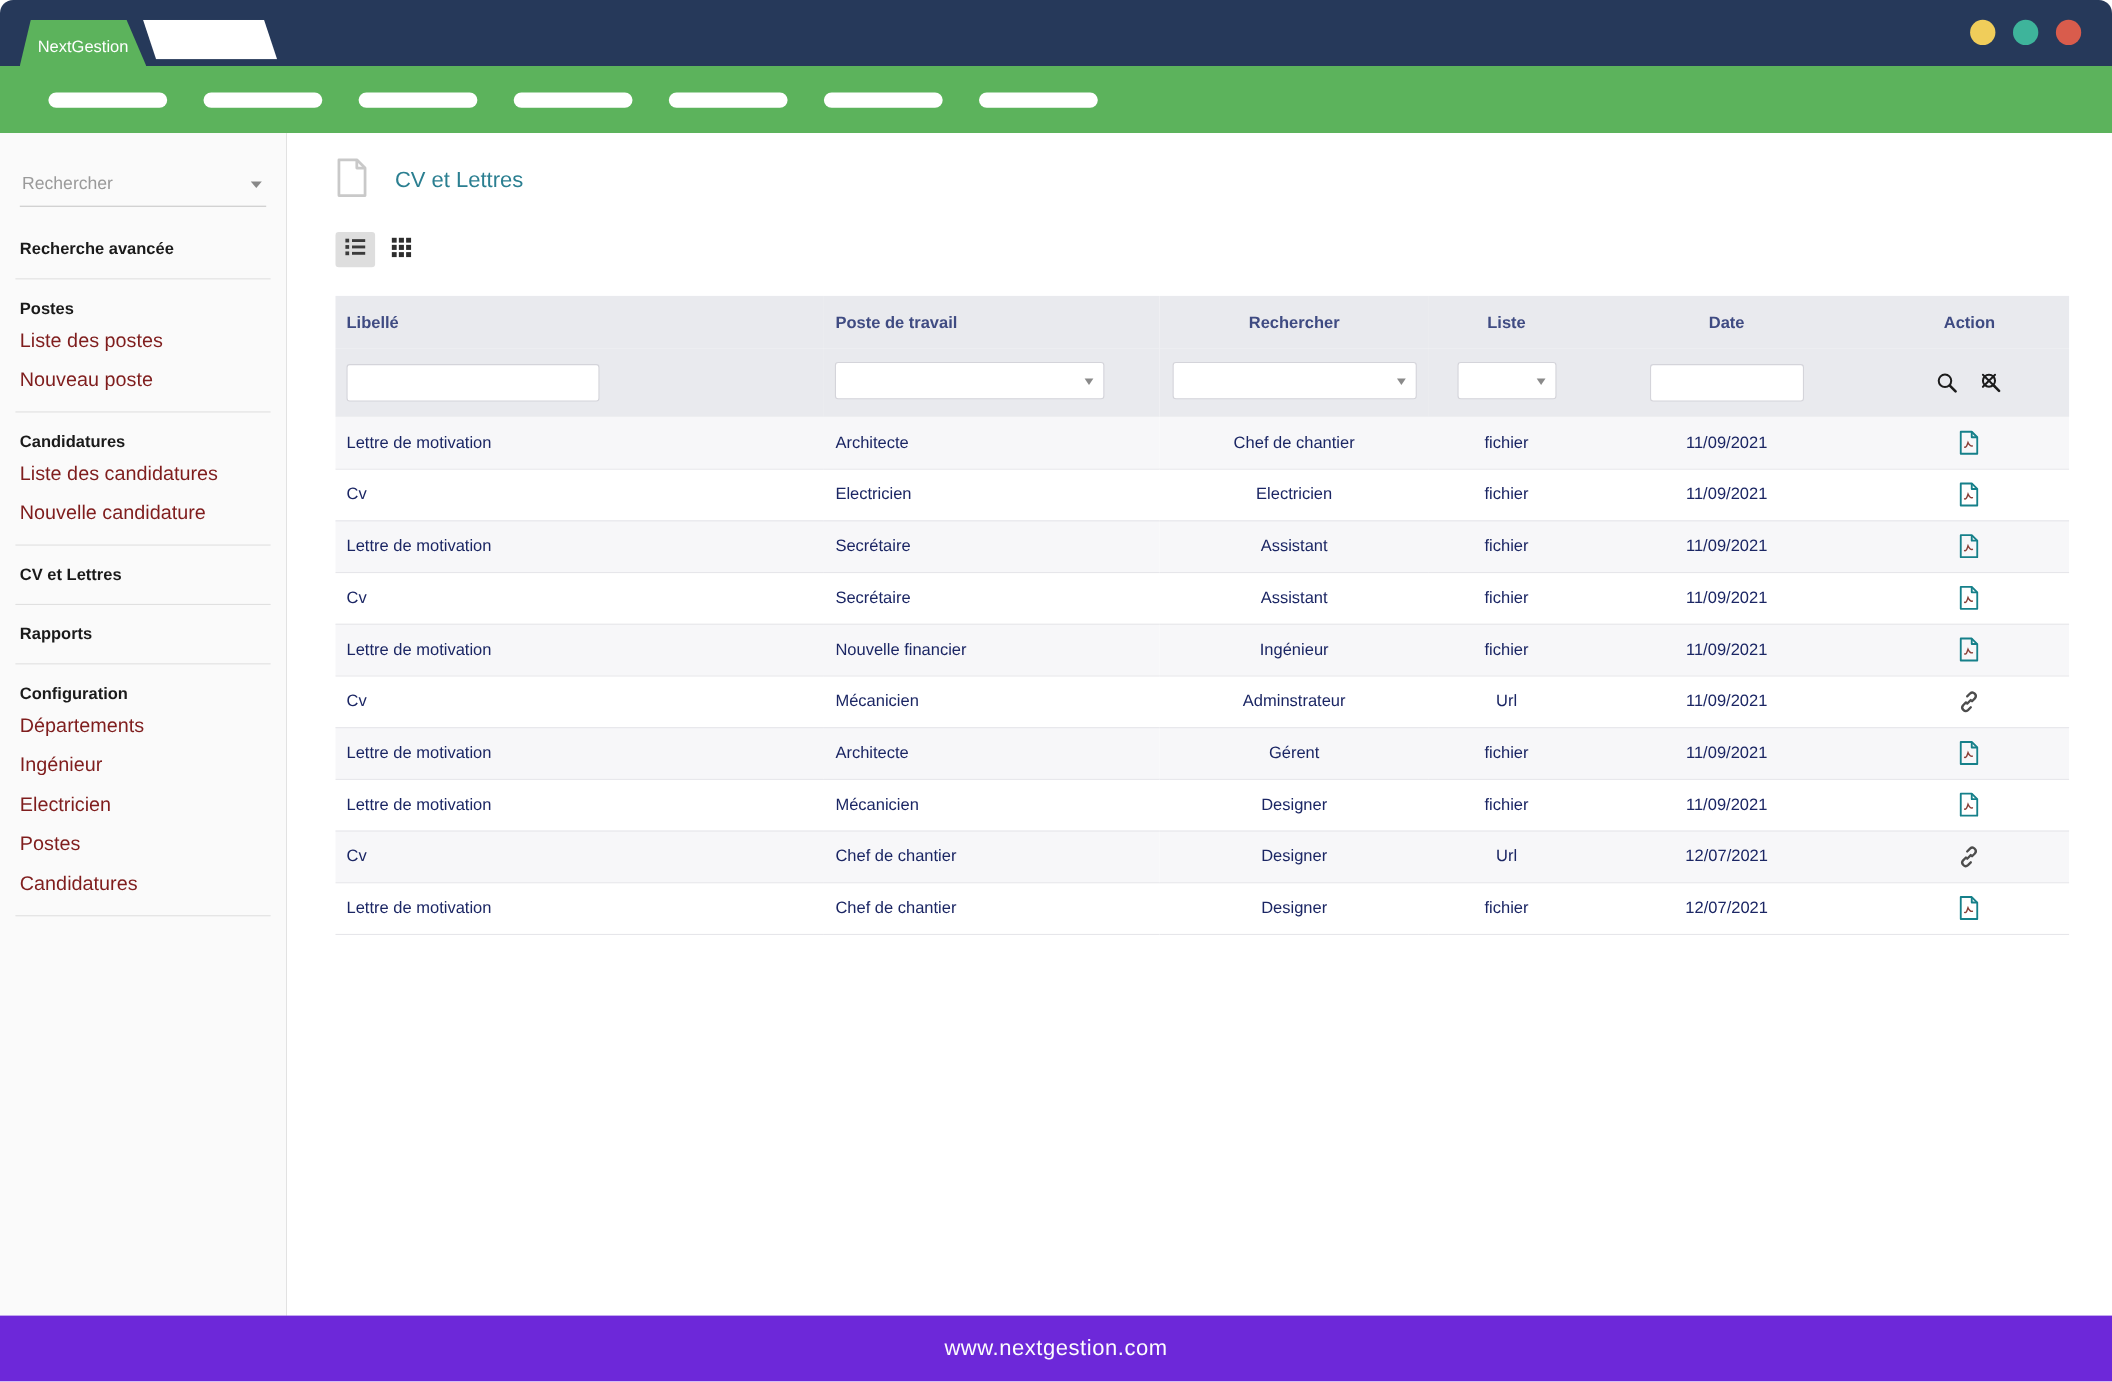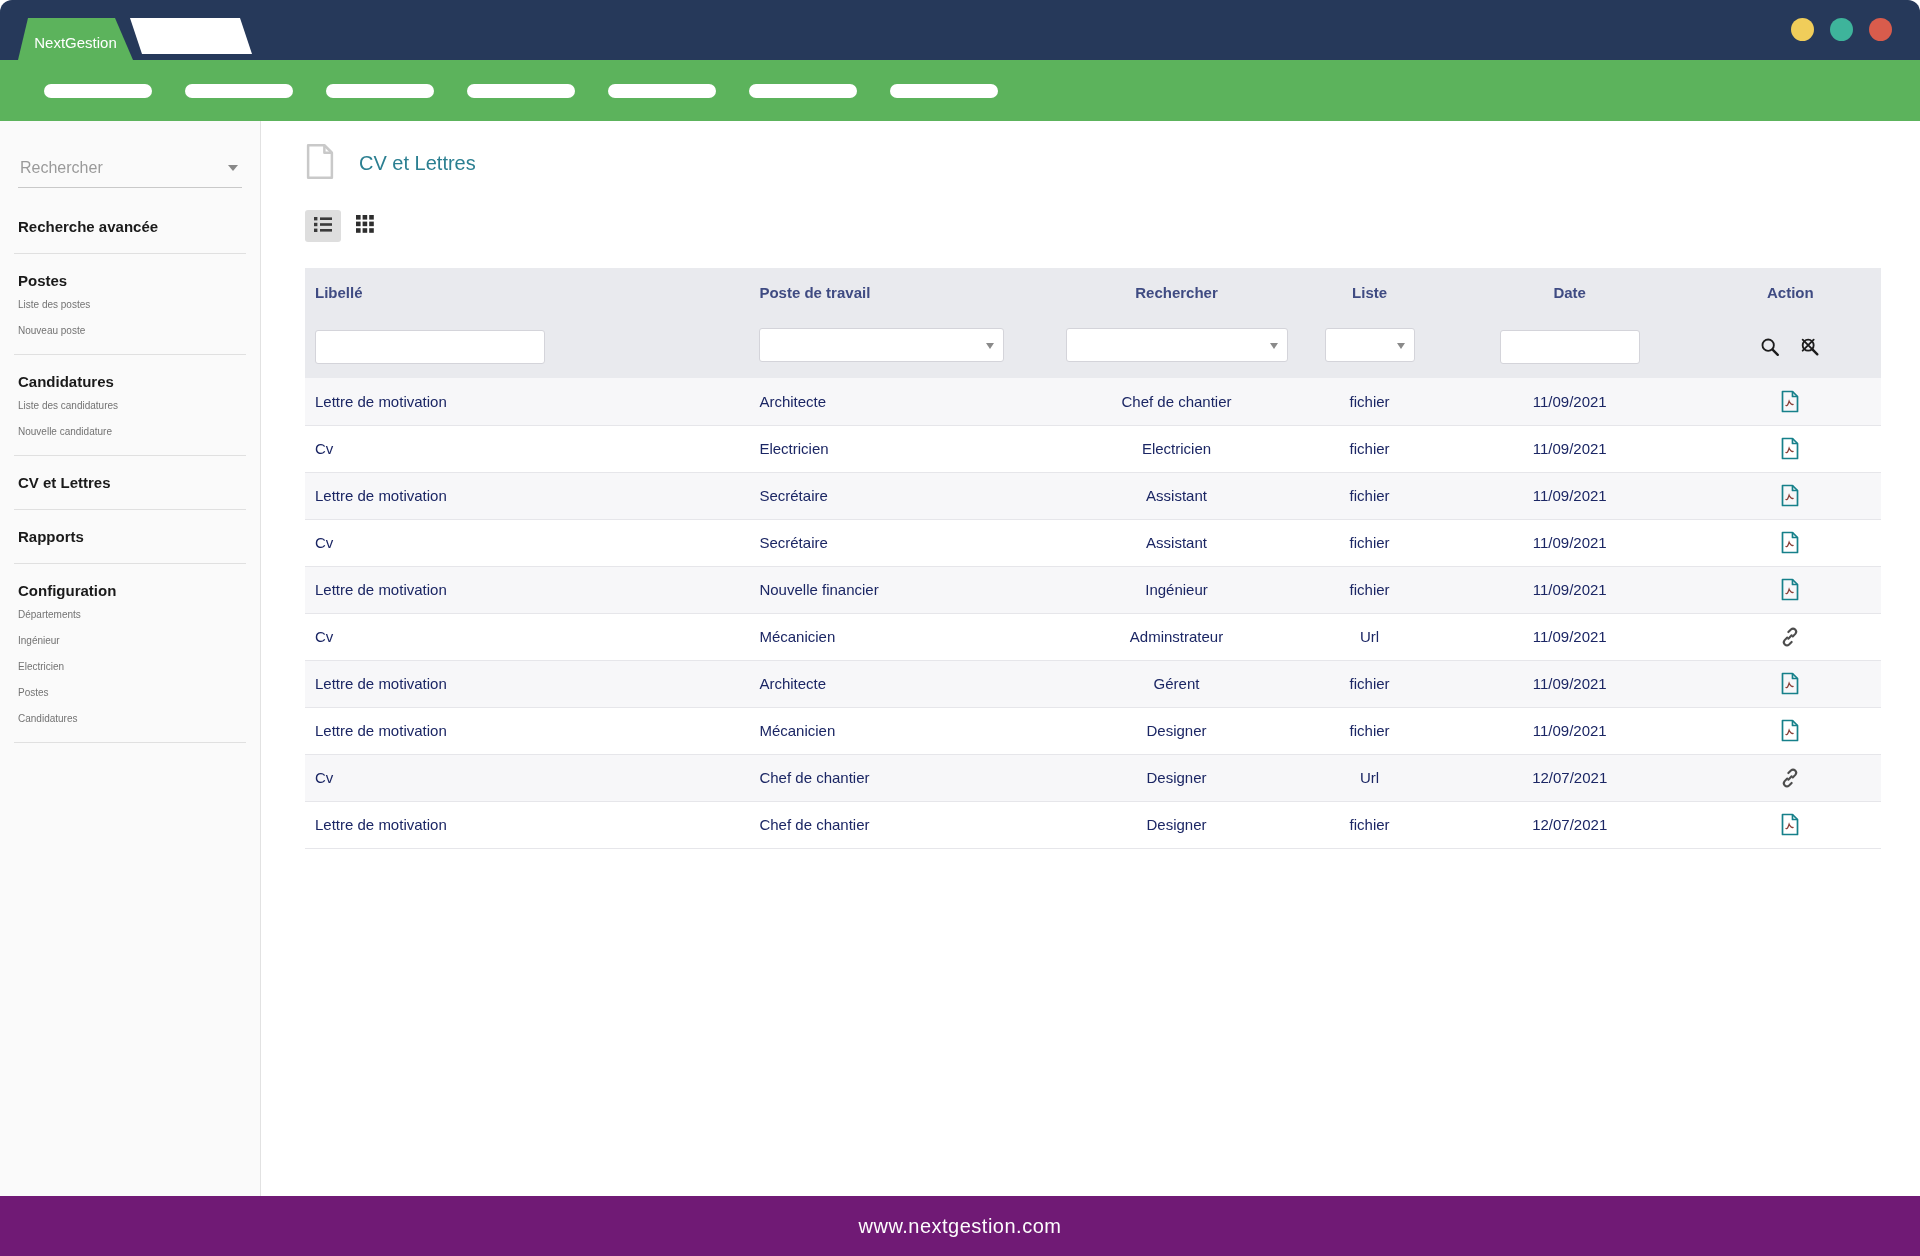"Liste des postes" .side-item { color: #737373 -> #7f1d1d; font-size: 10px -> 18px }
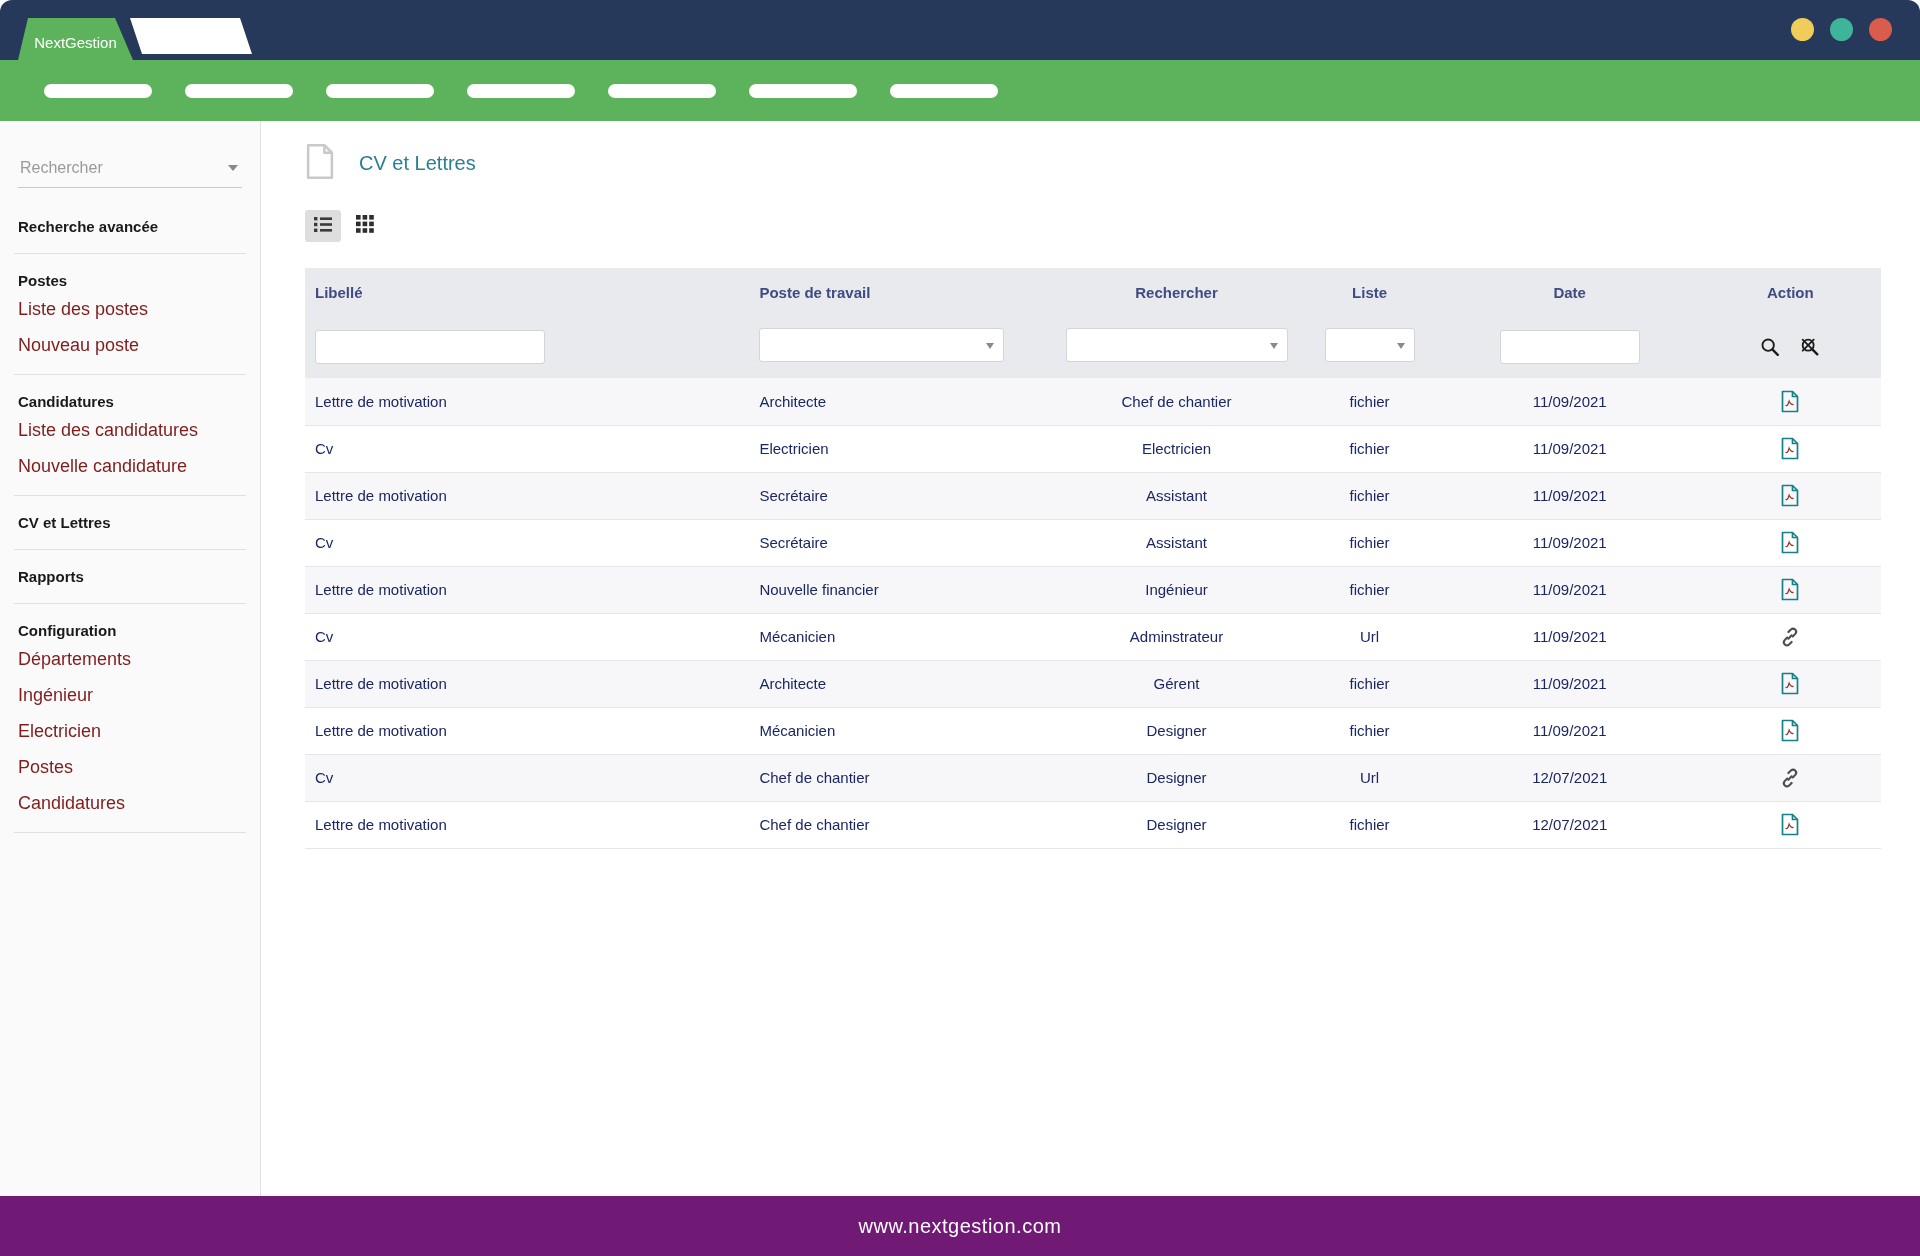"www.nextgestion.com" .footer { background: #701a75 -> #6d28d9 }
